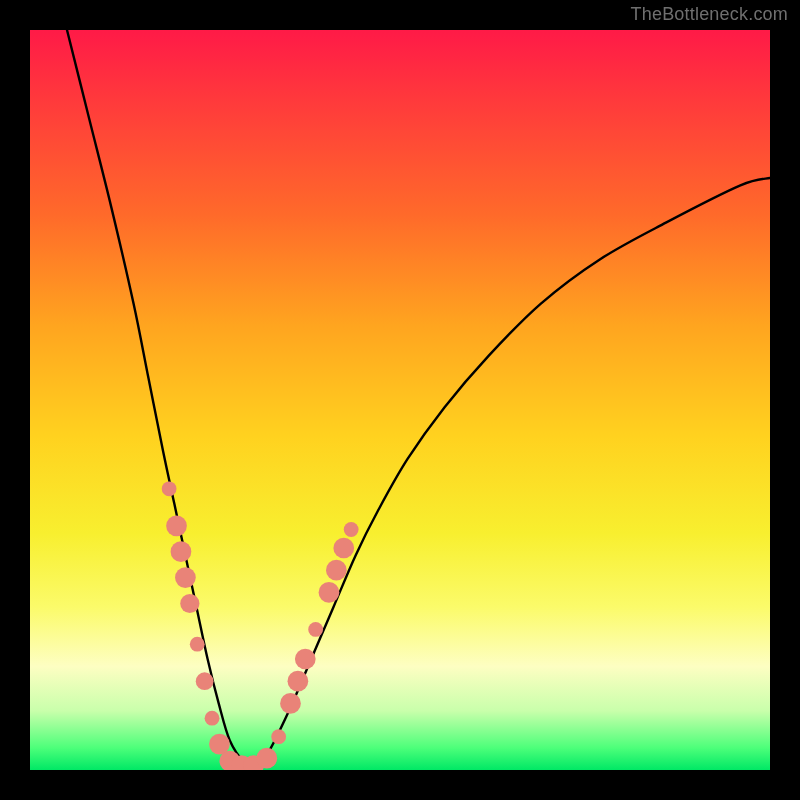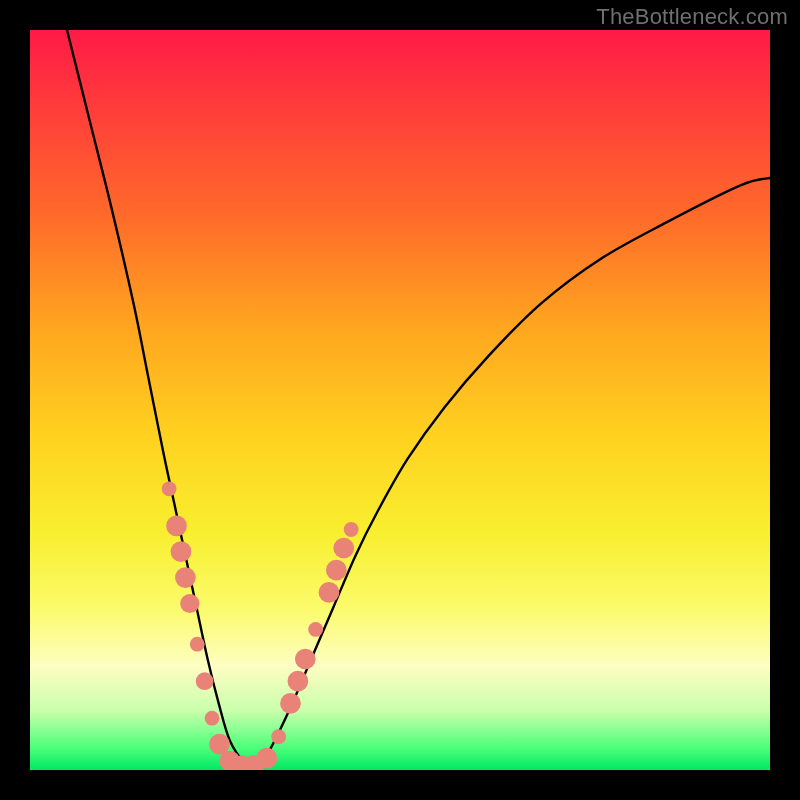"TheBottleneck.com" .watermark { font-size: 22px -> 18px }
